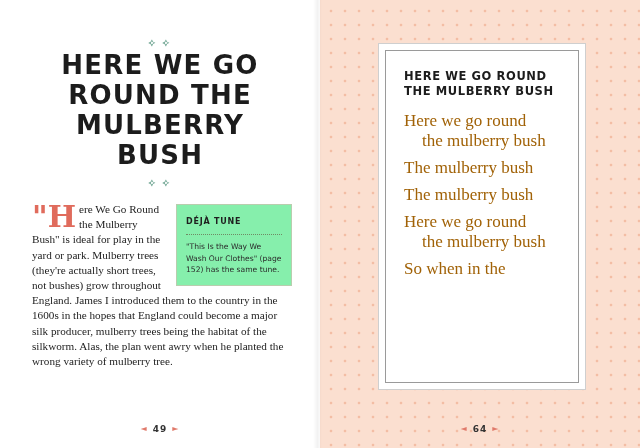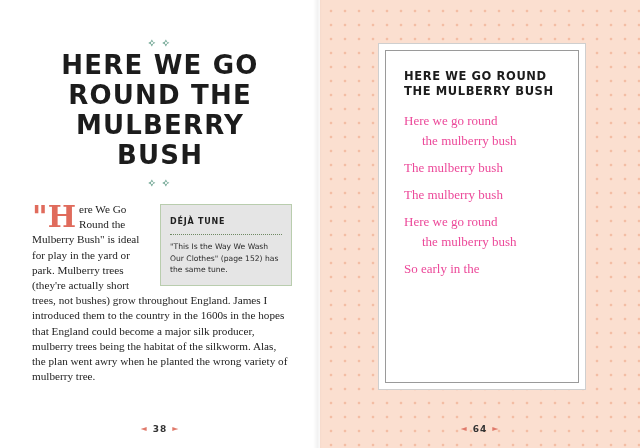"Here we go round" .lyric-line { color: #ec4899 -> #a16207; font-size: 13px -> 17px }
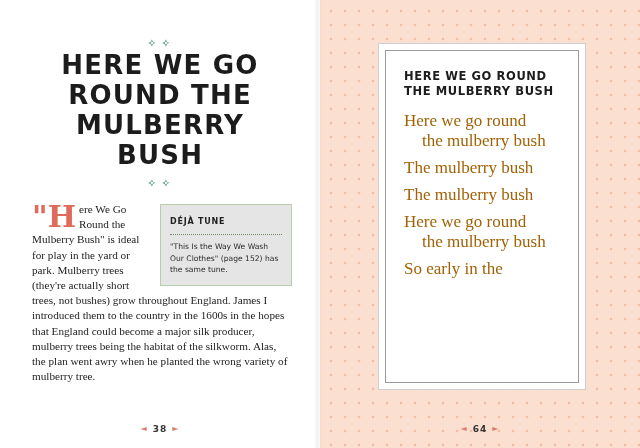"DÉJÀ TUNE" .sidebar-box { background: #e5e5e5 -> #86efac; width: 132px -> 116px }
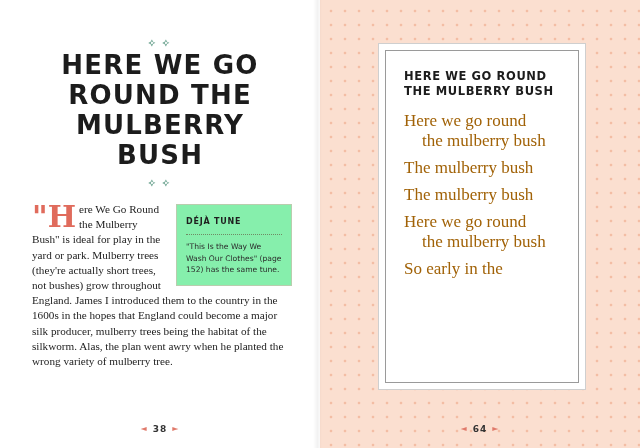"So early in the" span { text: early -> when }
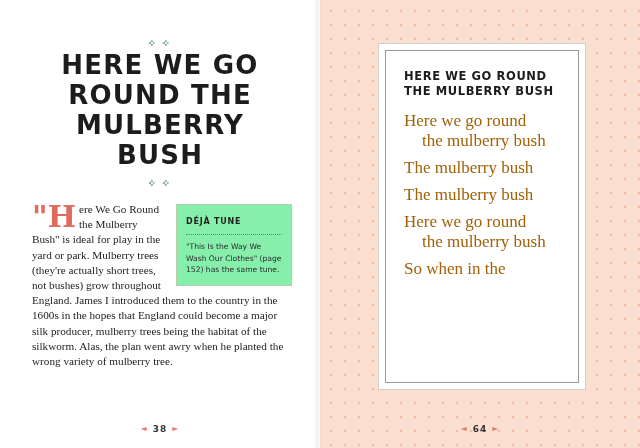"38" span { text: 38 -> 49 }
